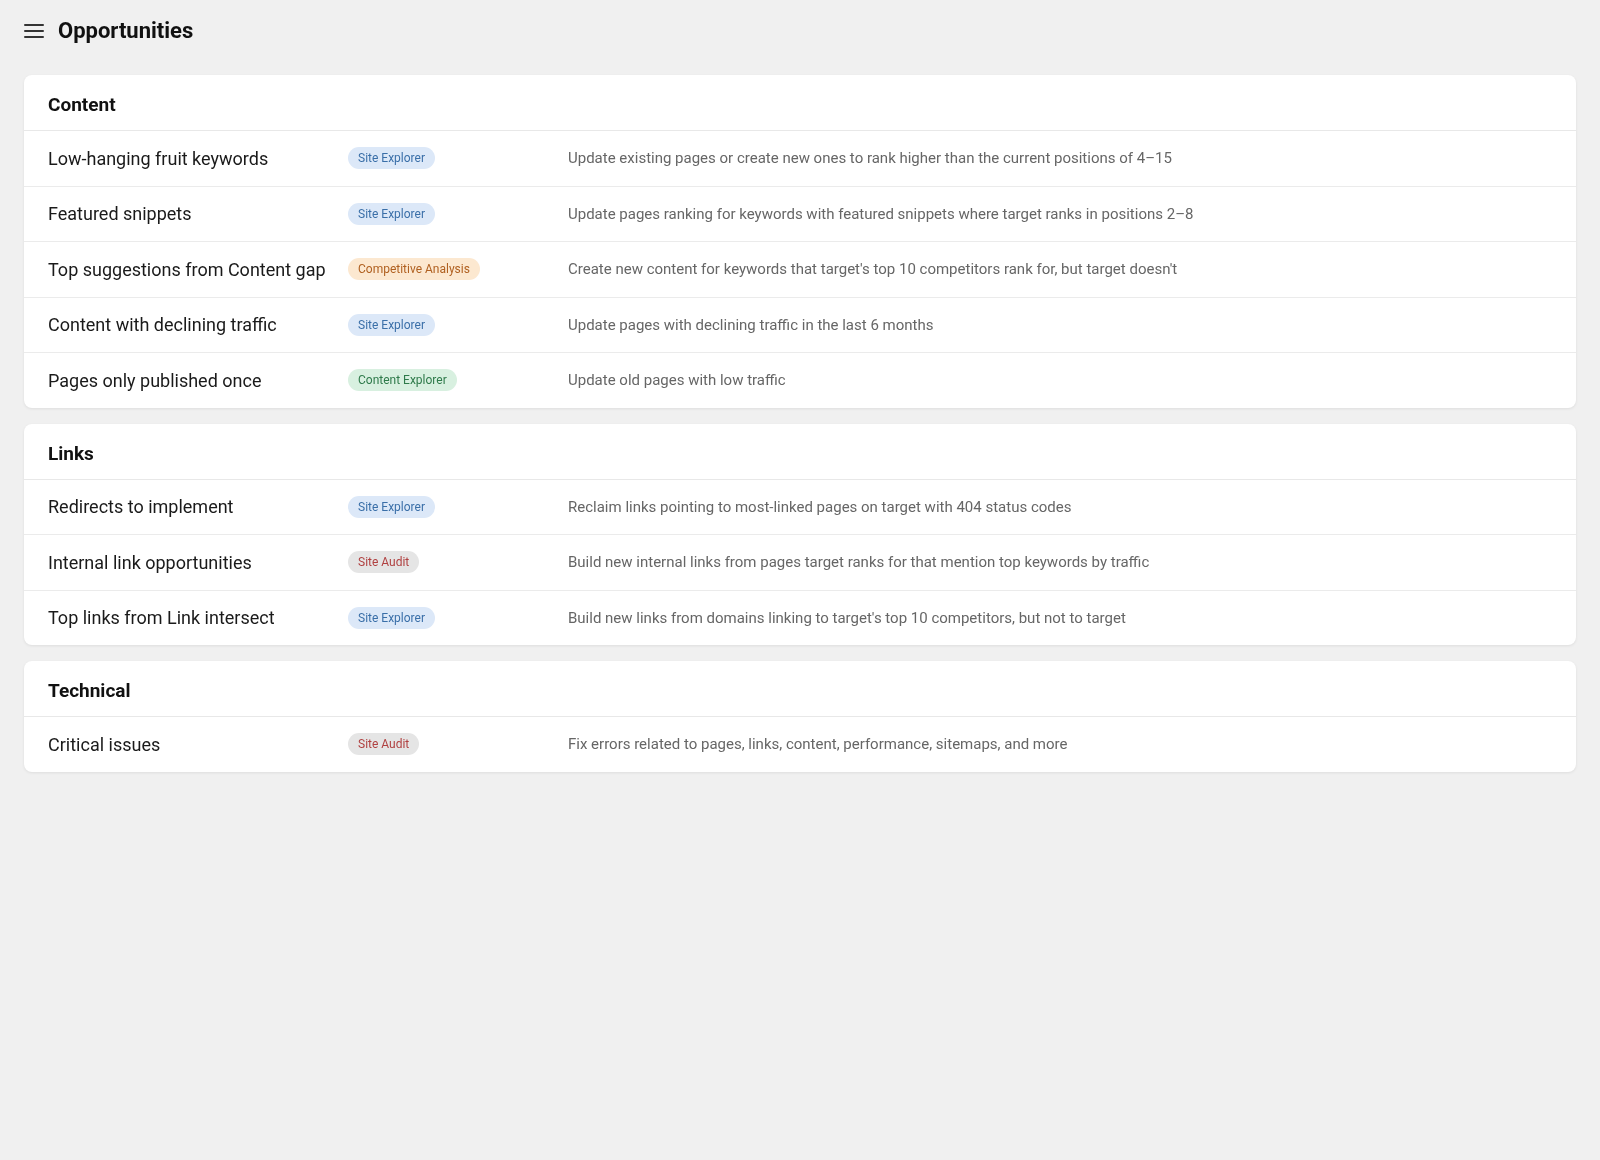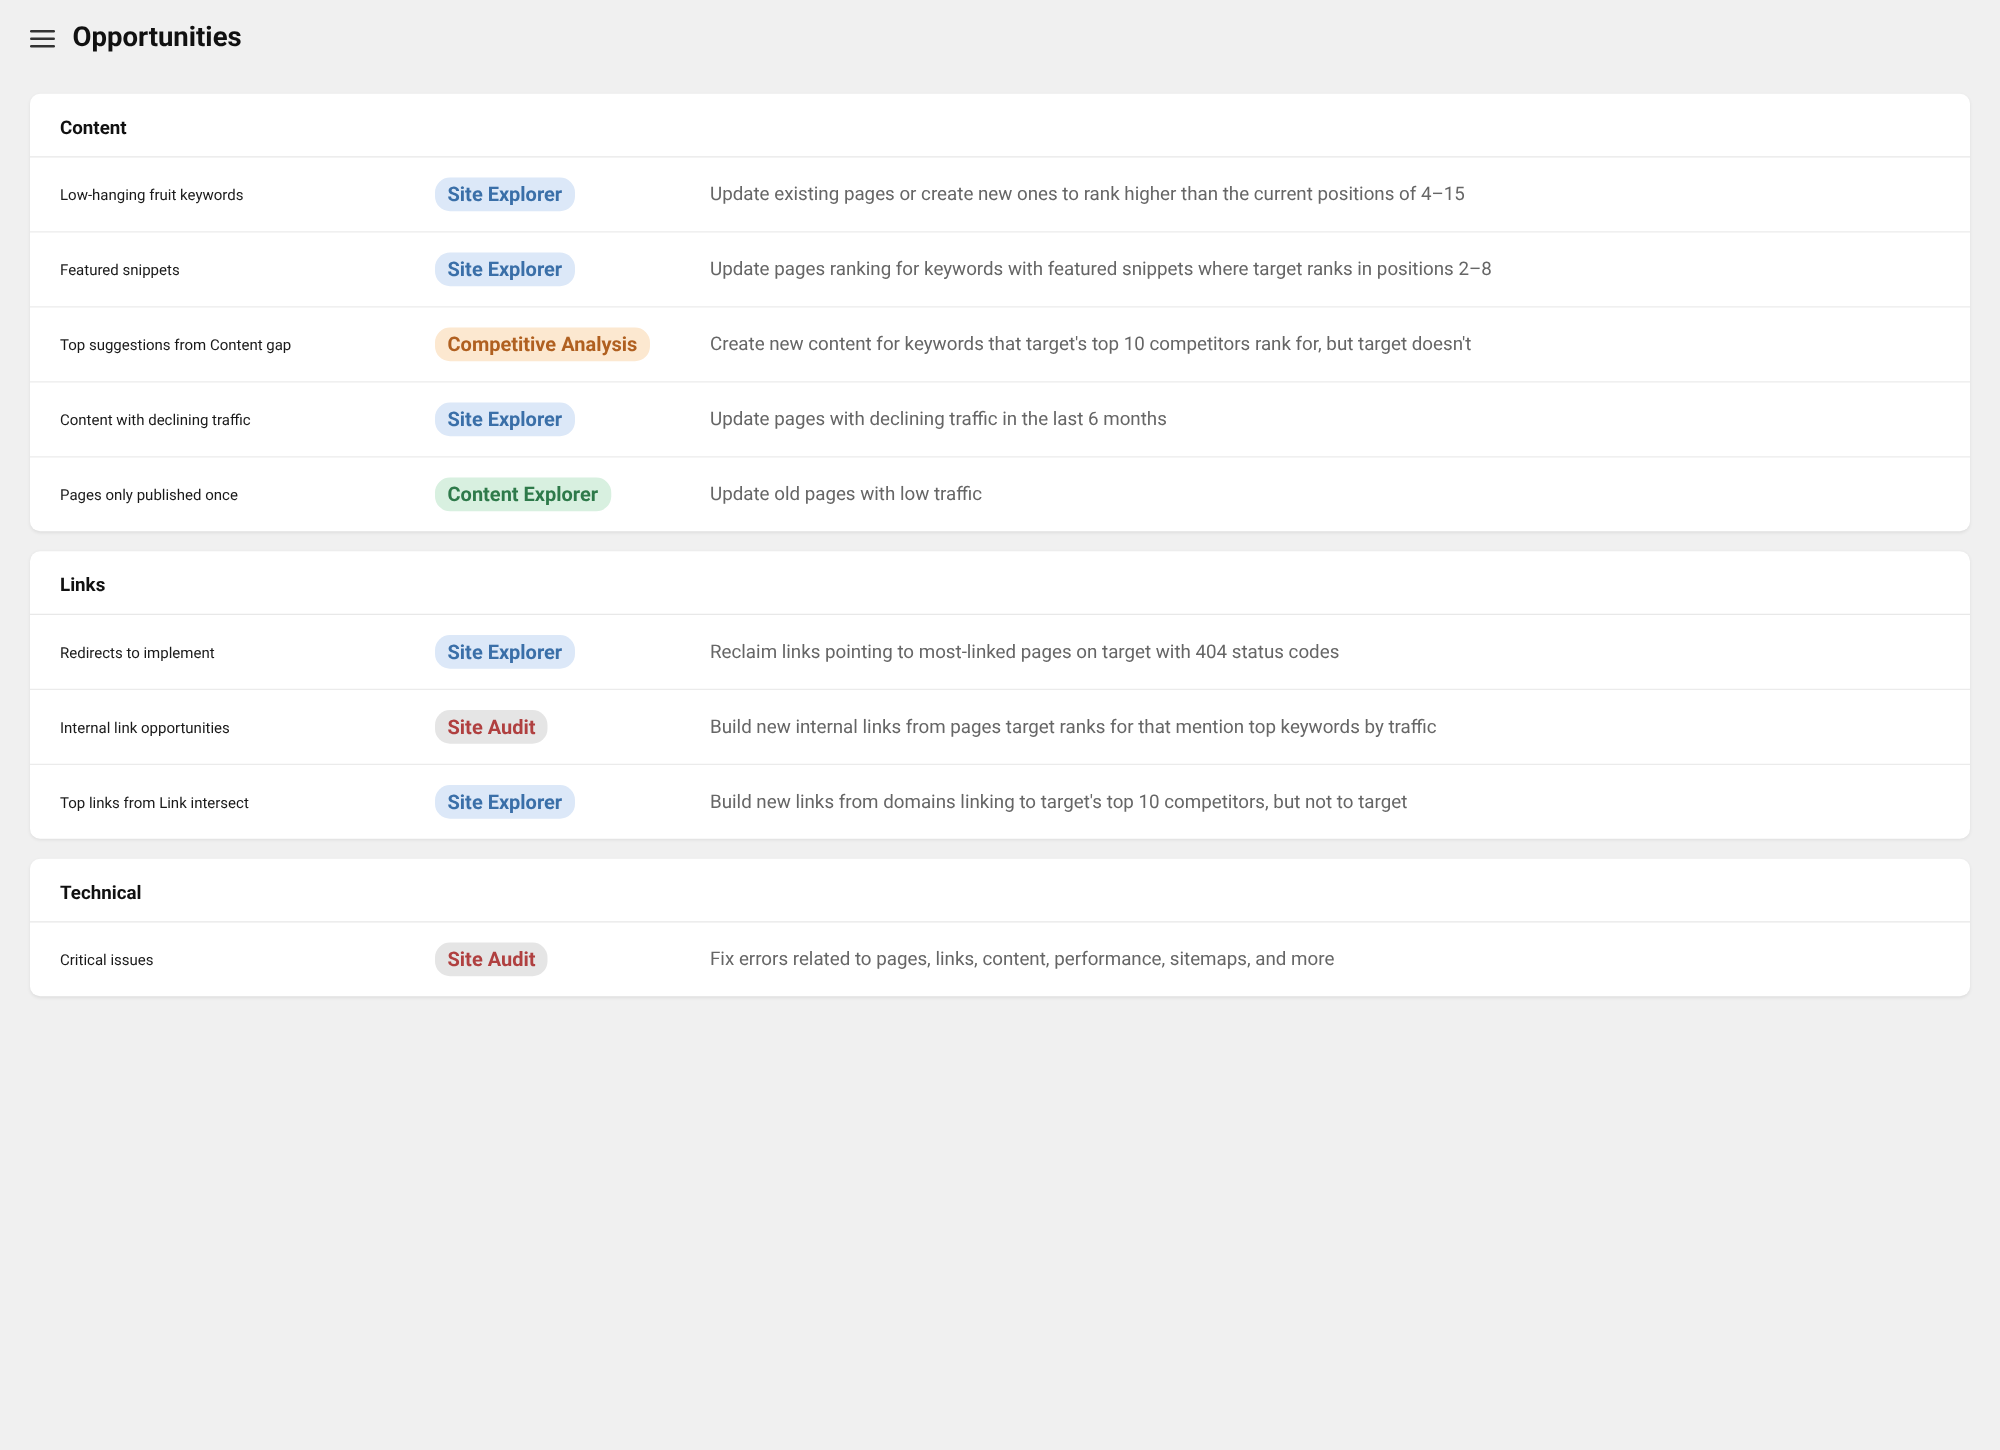"Content" .section-header { font-size: 15px -> 19px }
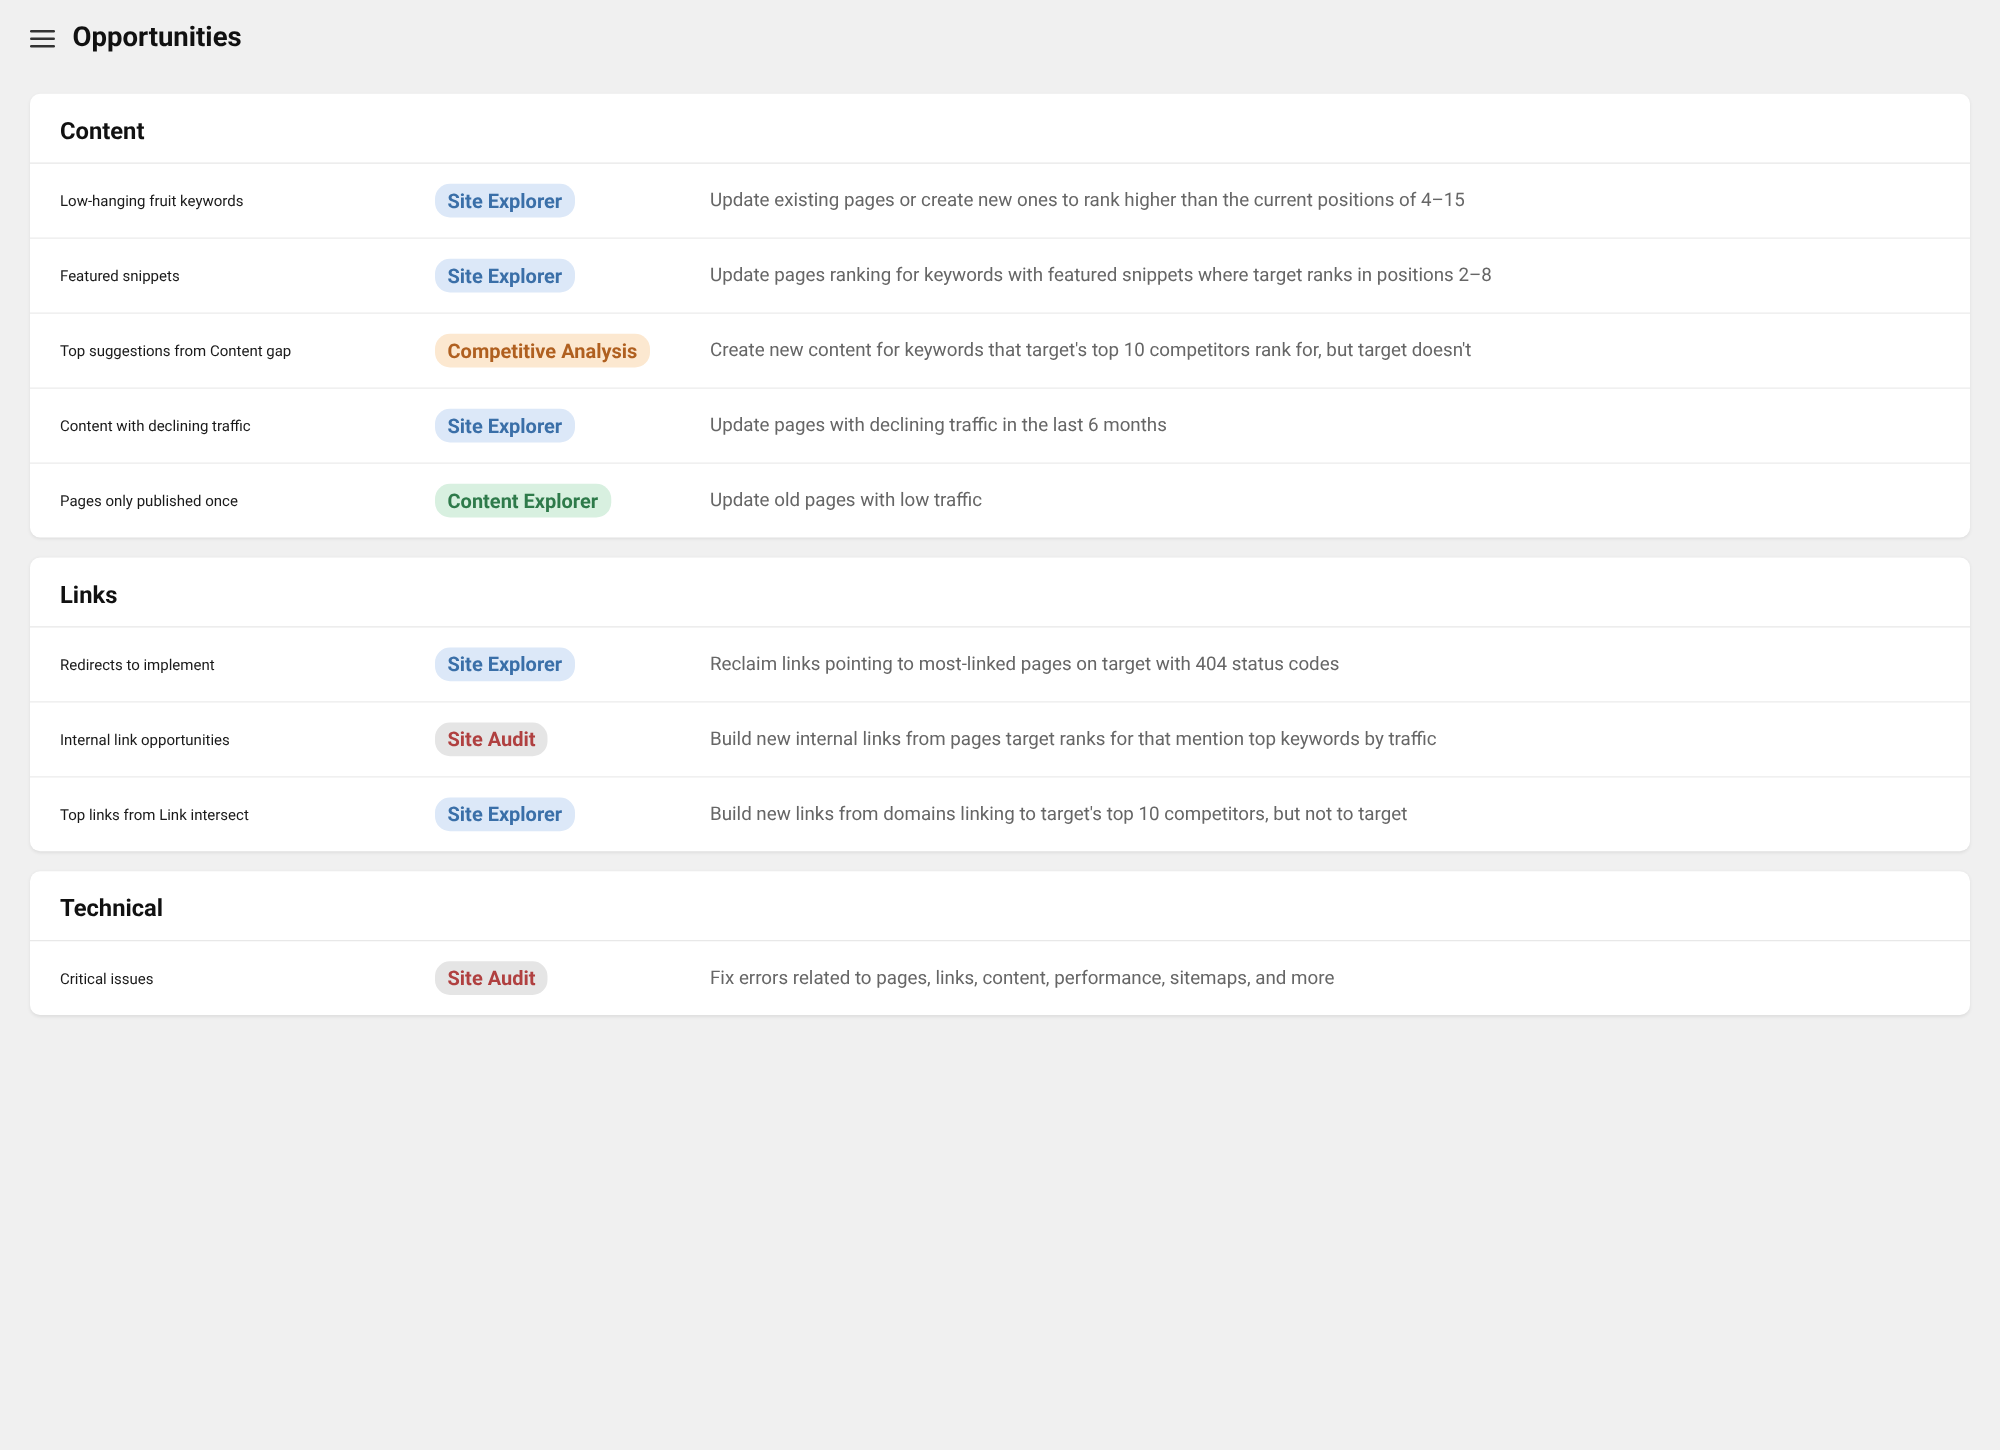"Low-hanging fruit keywords" .row-name { font-size: 12px -> 18px }
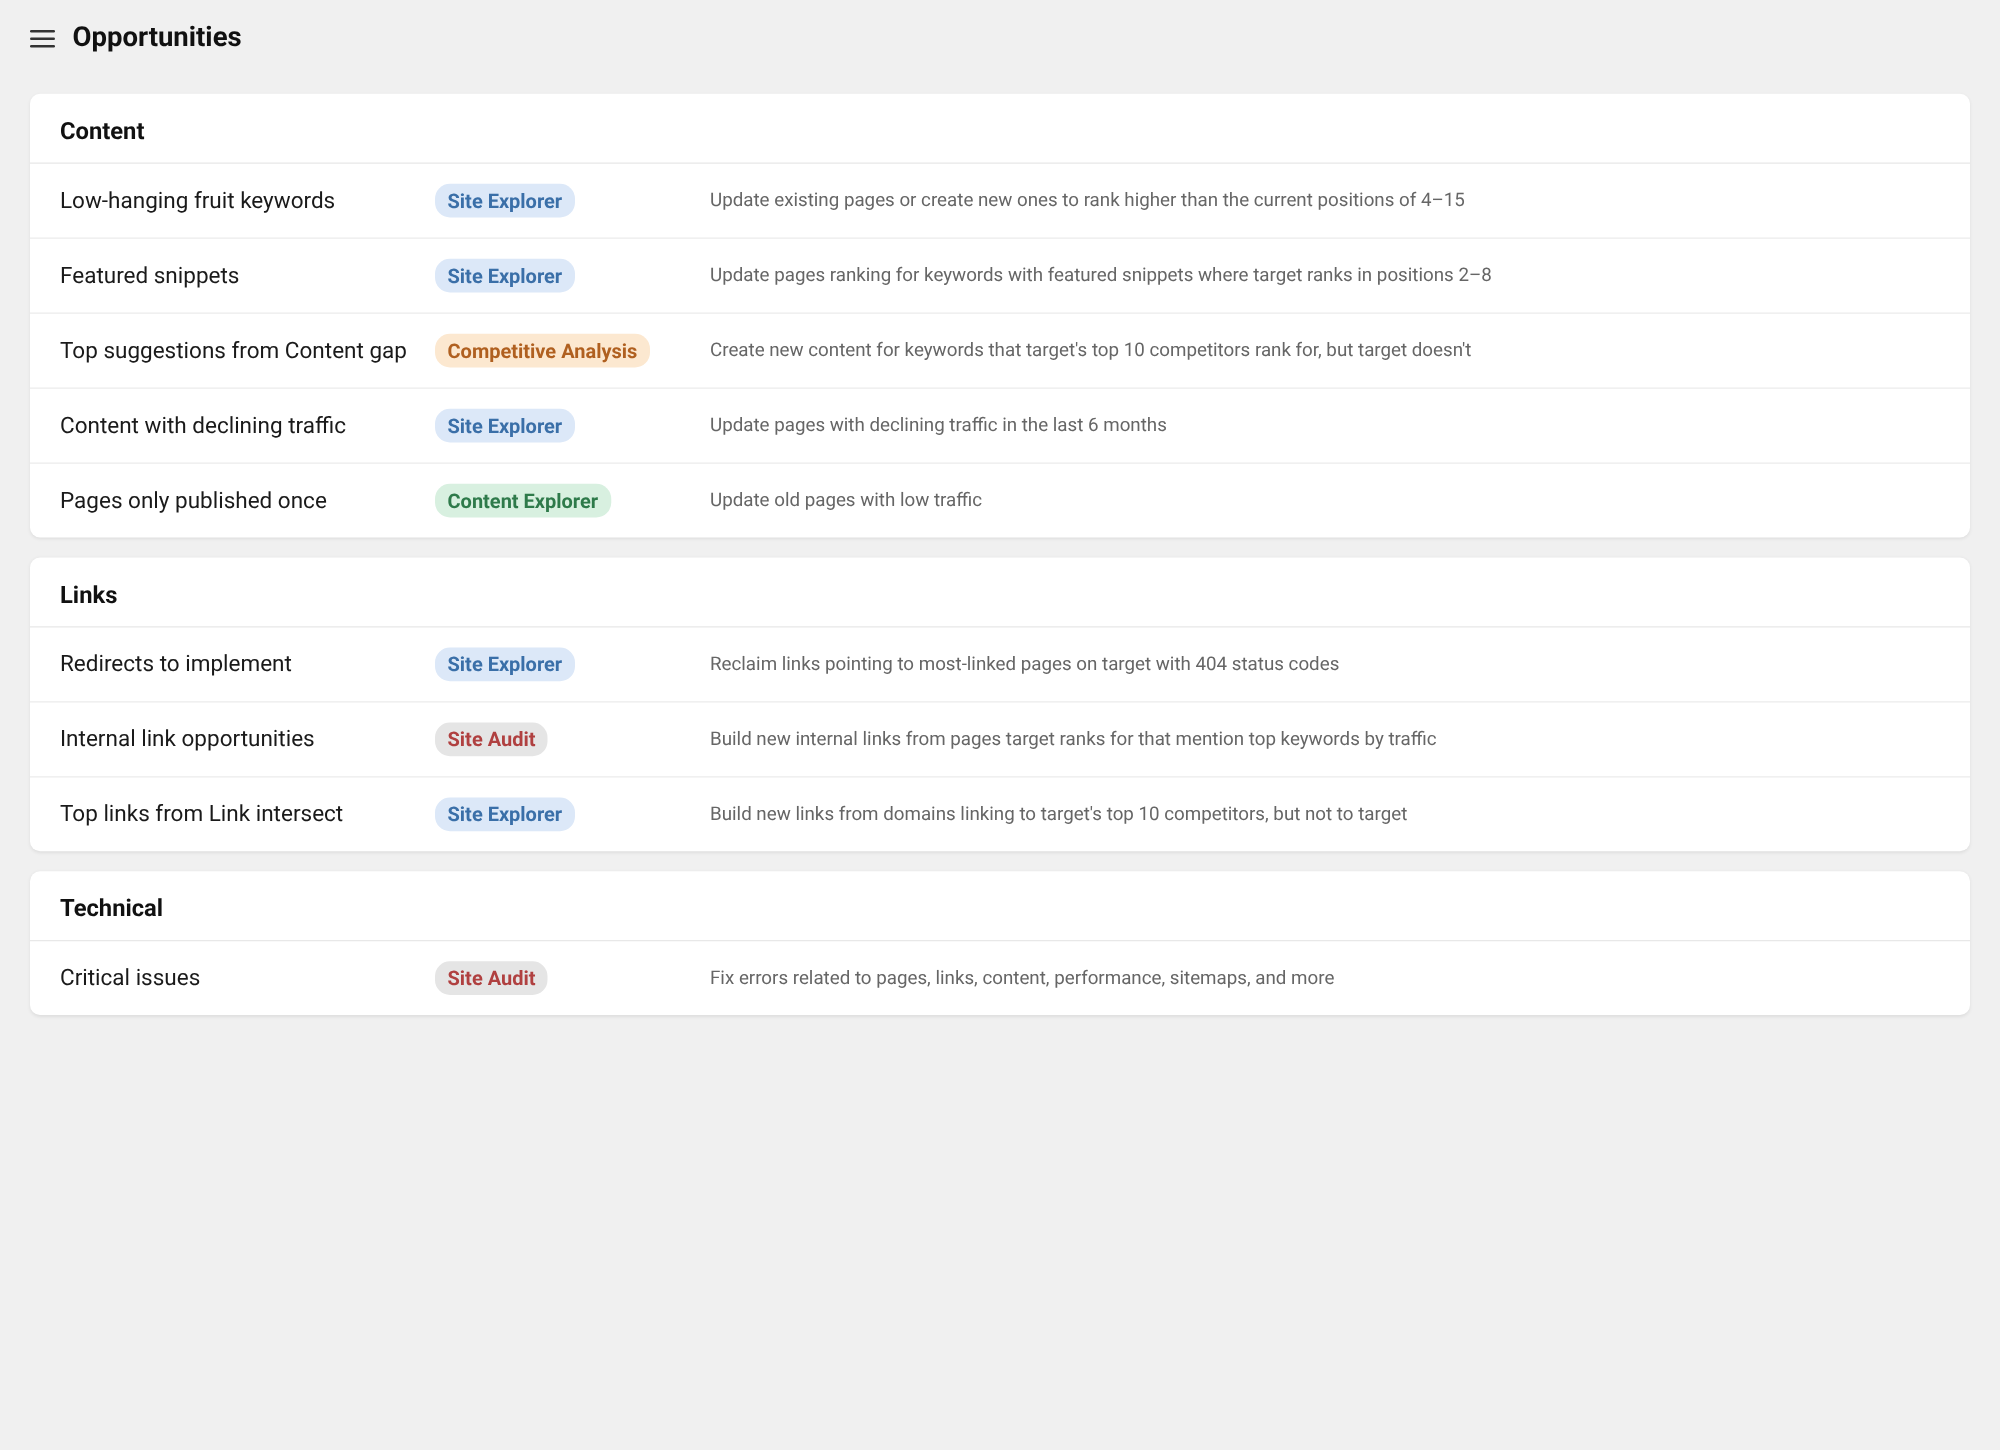"Site Explorer" .tag { font-size: 16px -> 12px; font-weight: 700 -> 400 }
